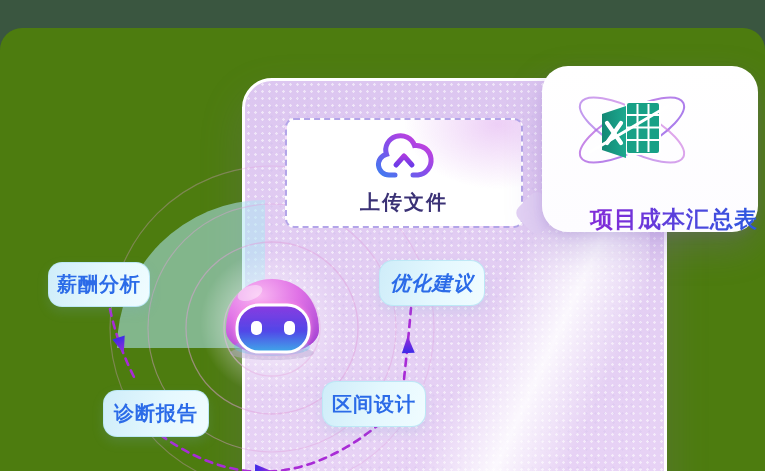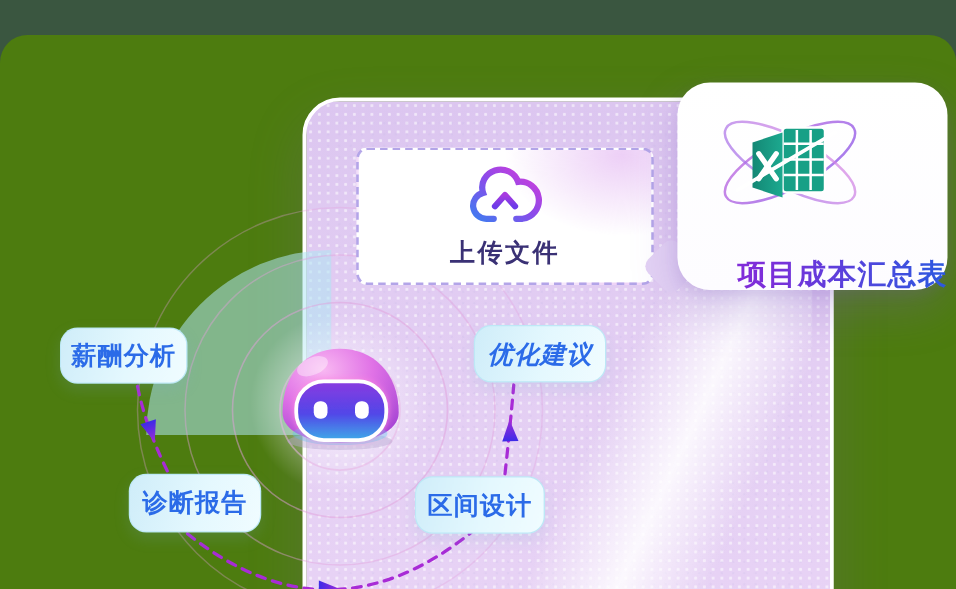"诊断报告" .chip-2 { top: 351px -> 362px }
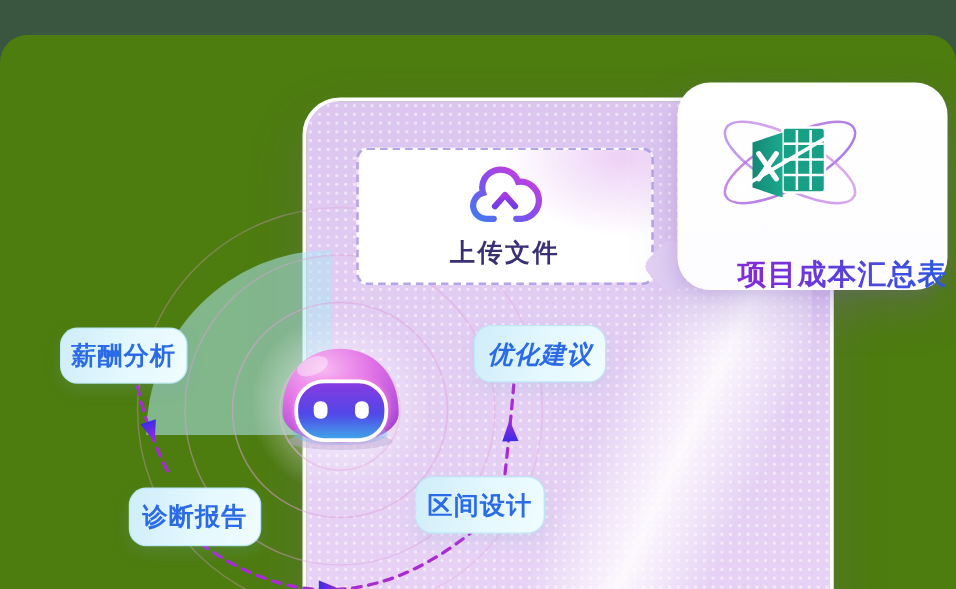"区间设计" .chip-3 { left: 332px -> 322px }
